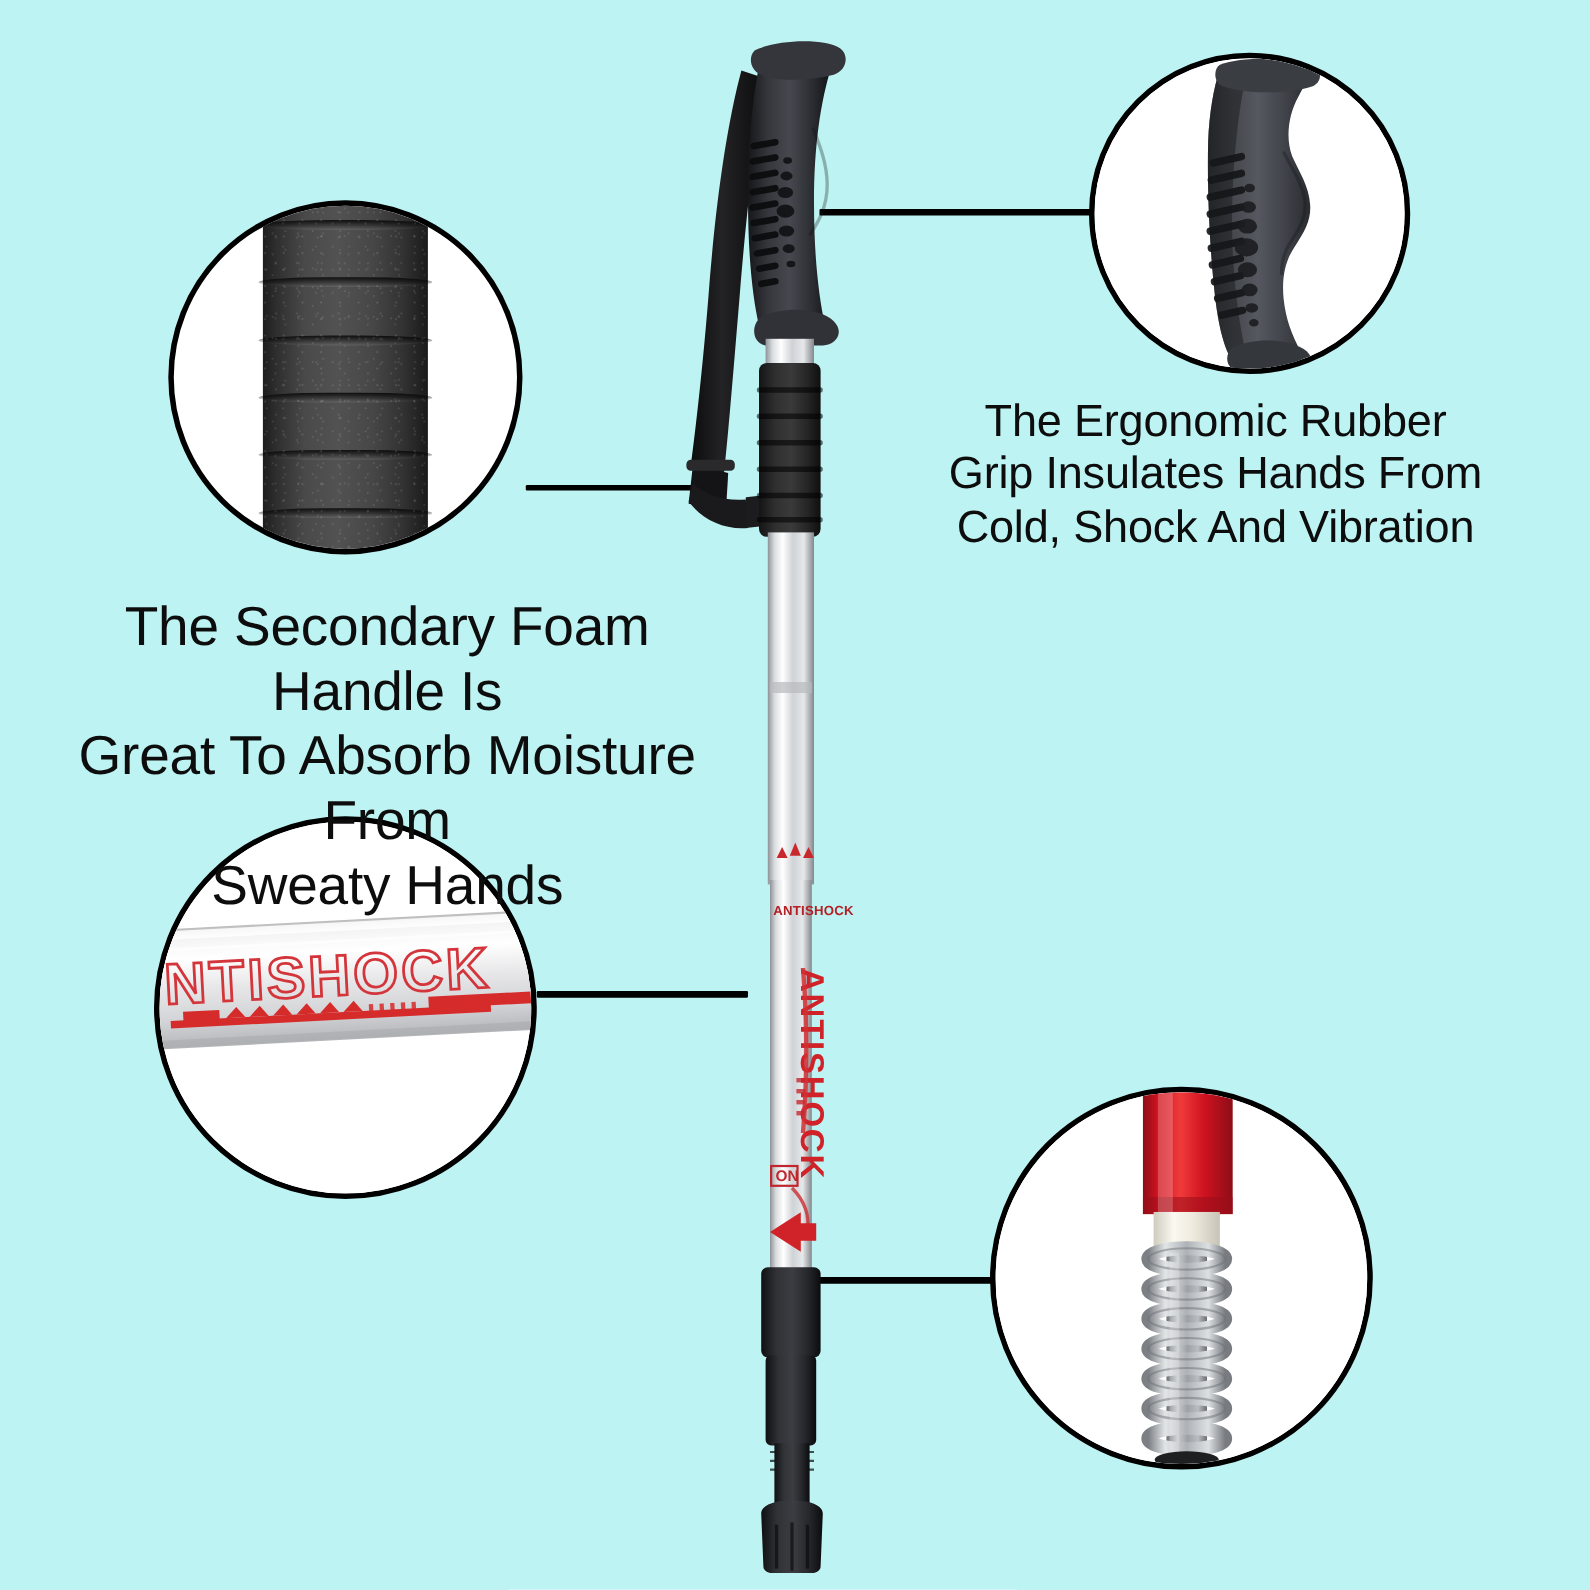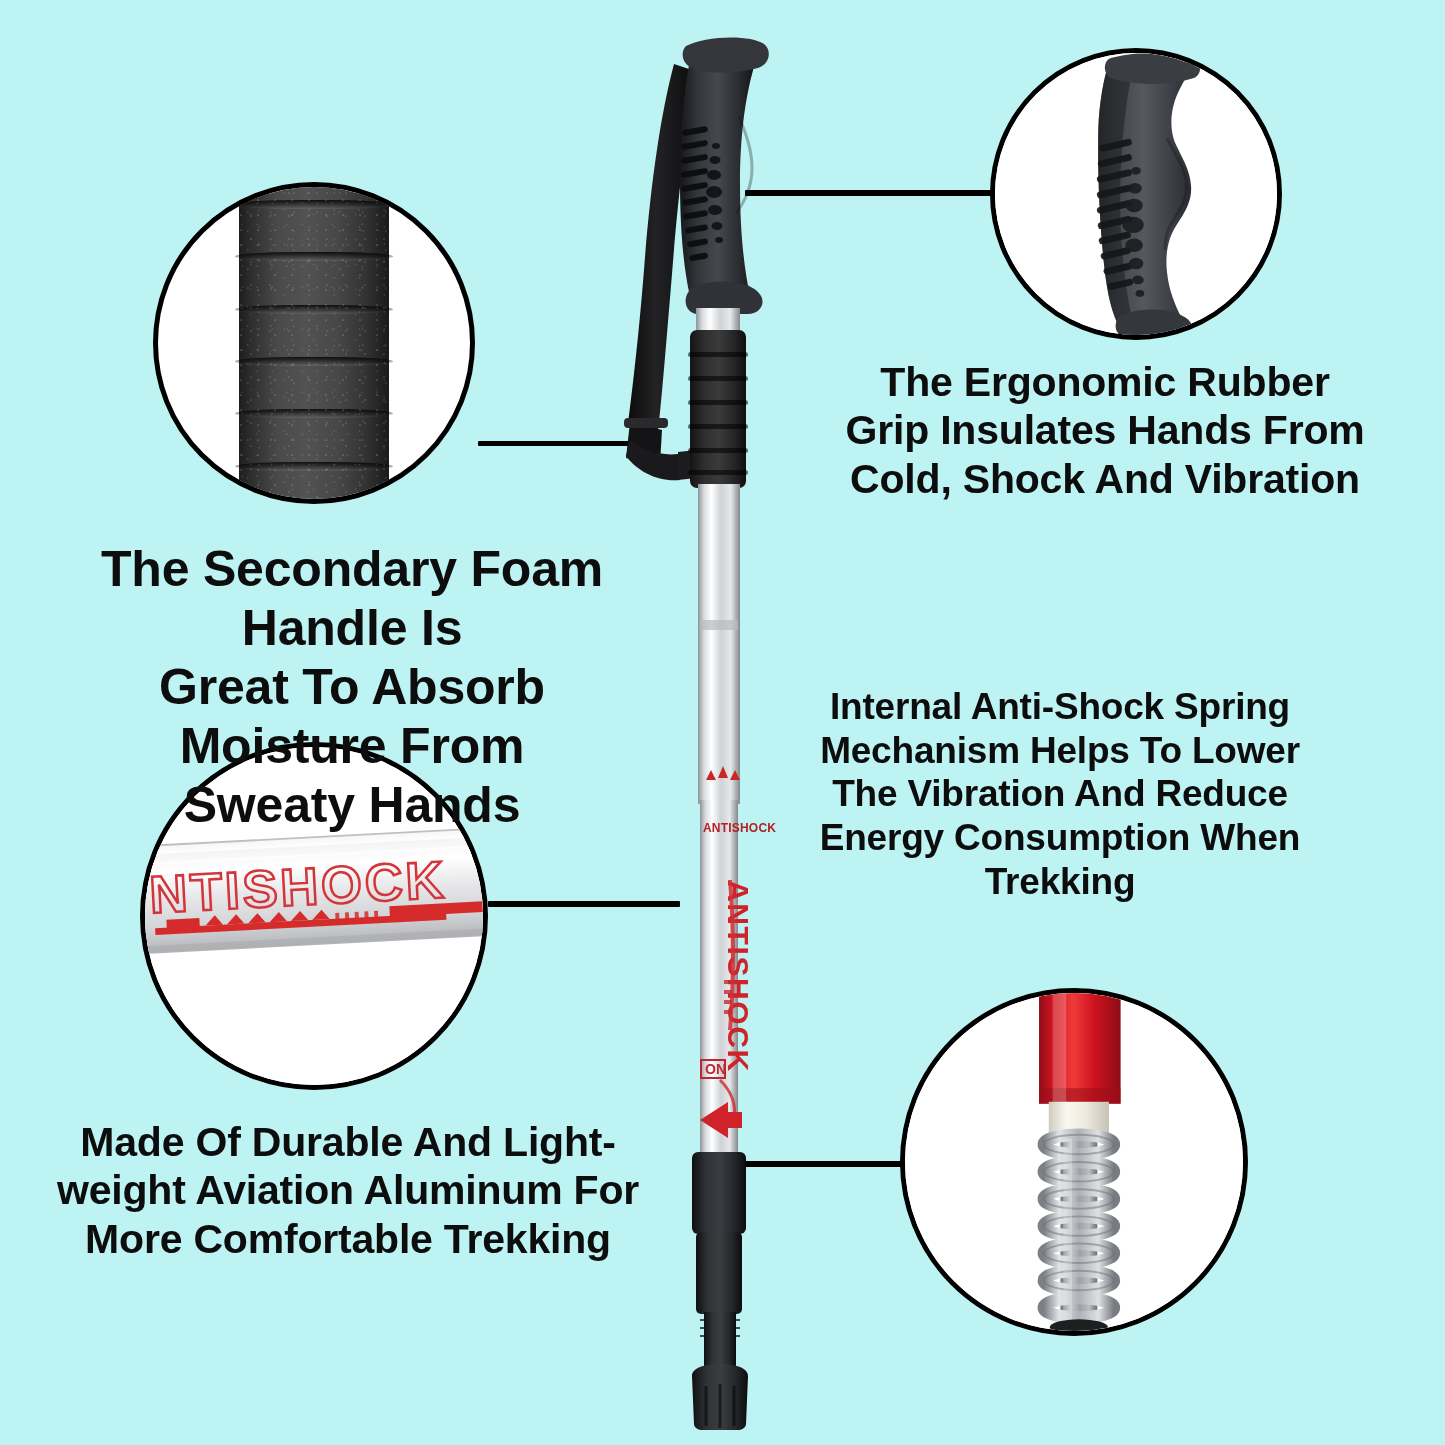"The Ergonomic Rubber" .caption { font-weight: 700 -> 400 }
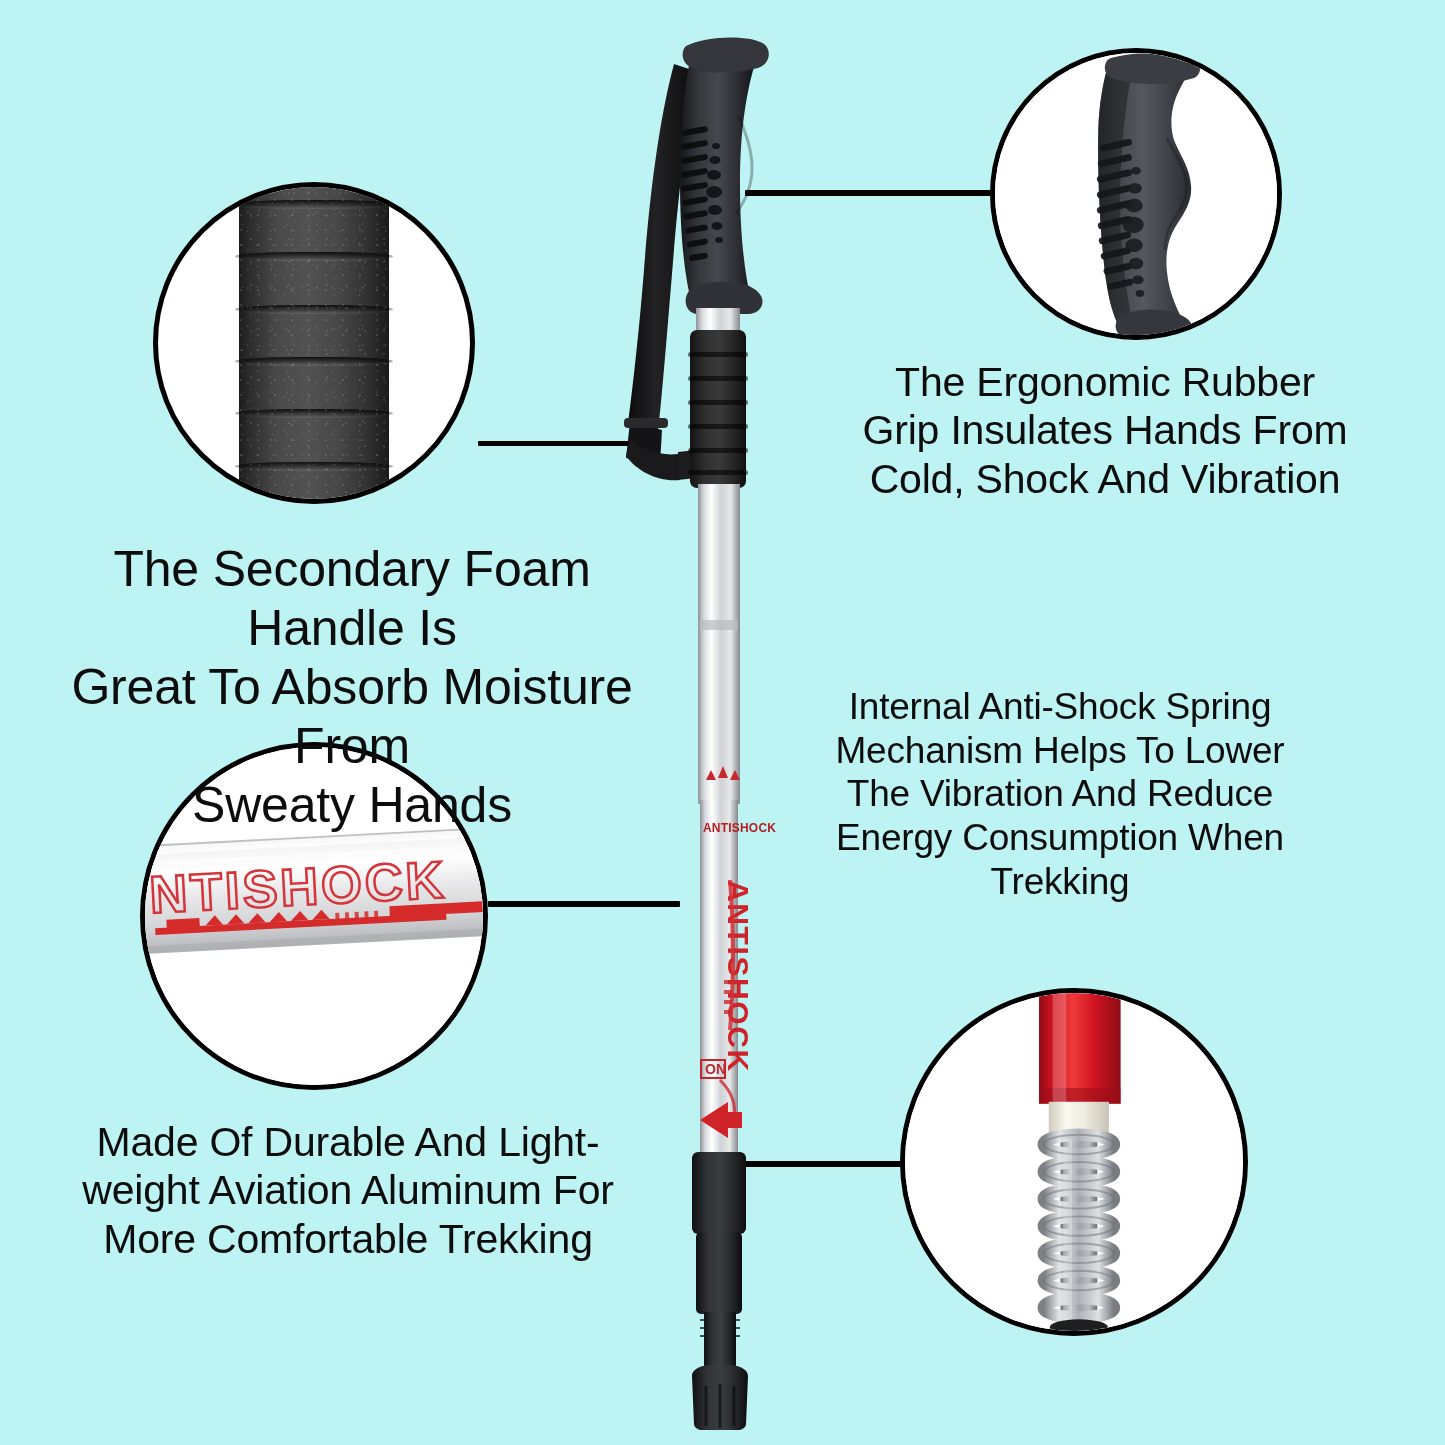"Internal Anti-Shock Spring" div.caption { html: <div>Internal Anti-Shock Spring Mechanism Helps To Lower The Vibration And Reduce Energy Consumption When Trekking</div> -> none }
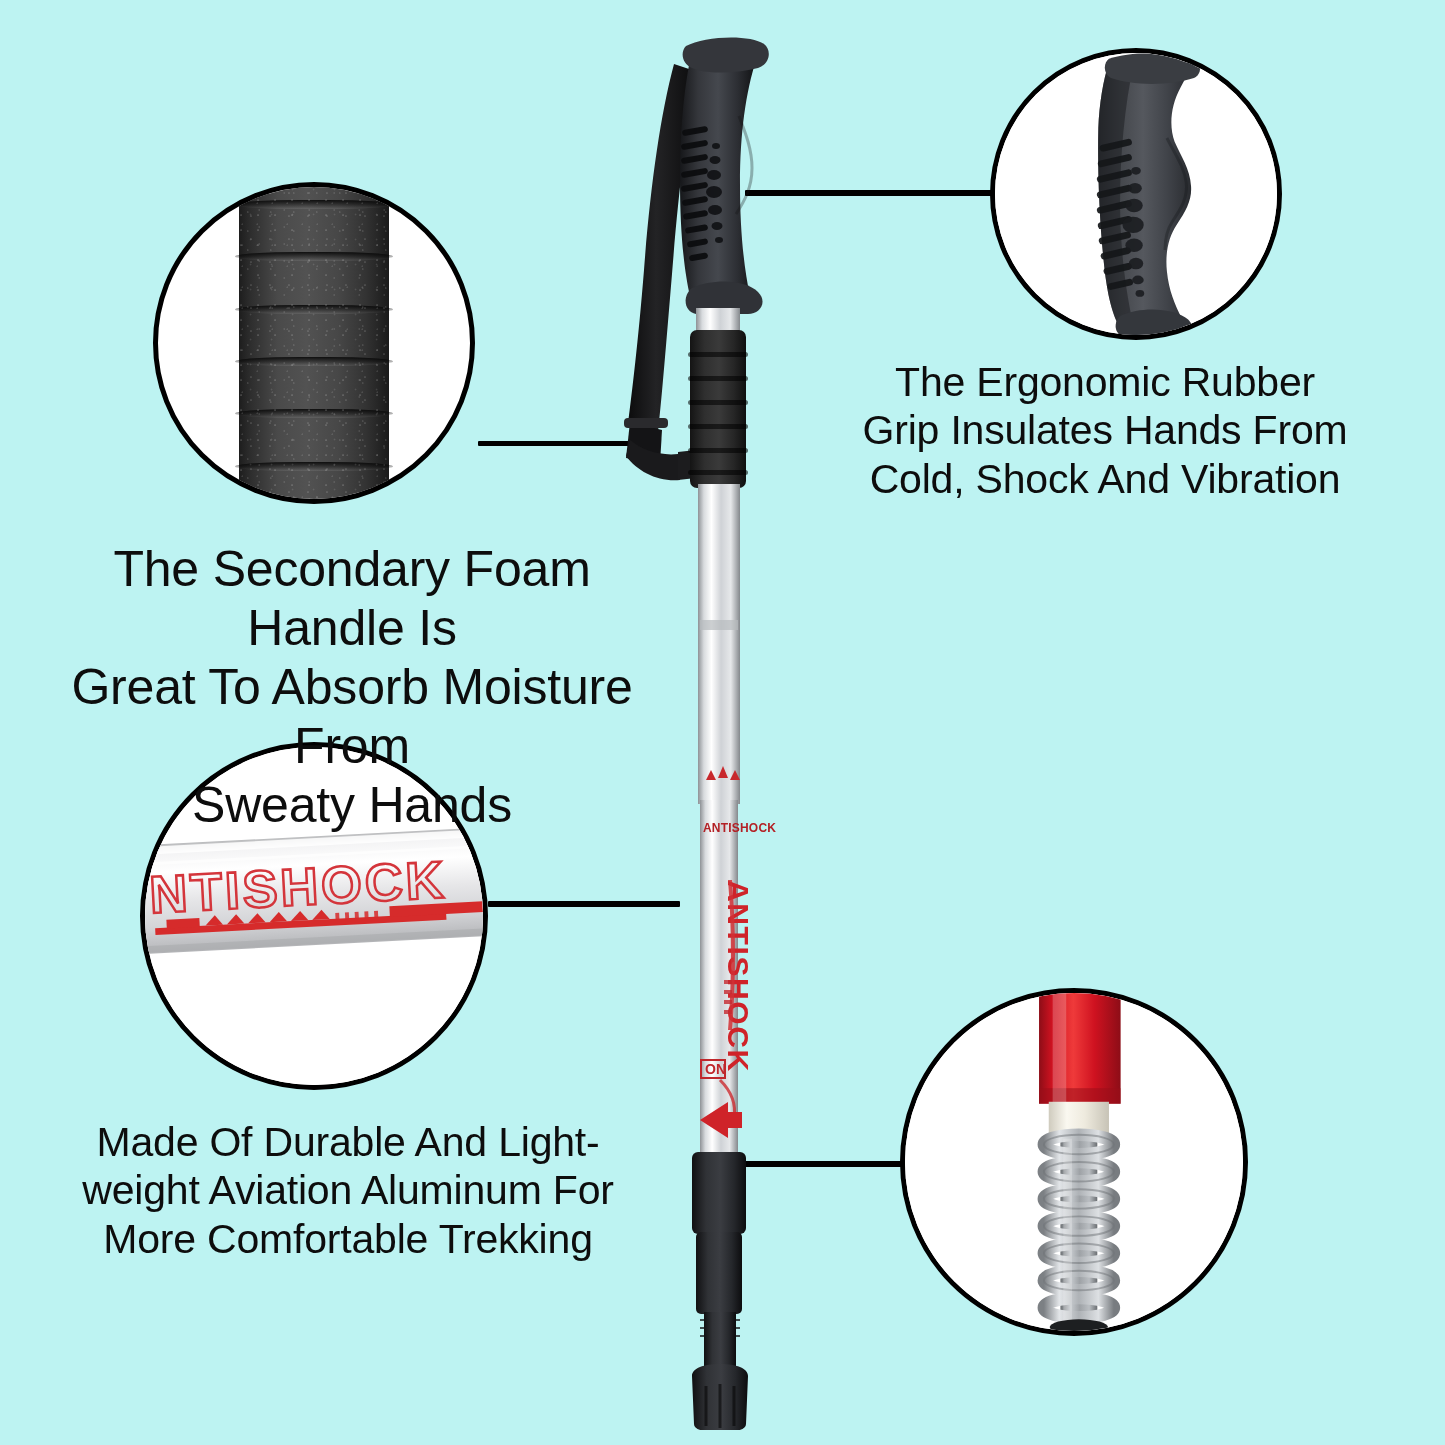"Made Of Durable And Light-" div.caption { html: <div>Made Of Durable And Light- weight Aviation Aluminum For More Comfortable Trekking</div> -> none }
